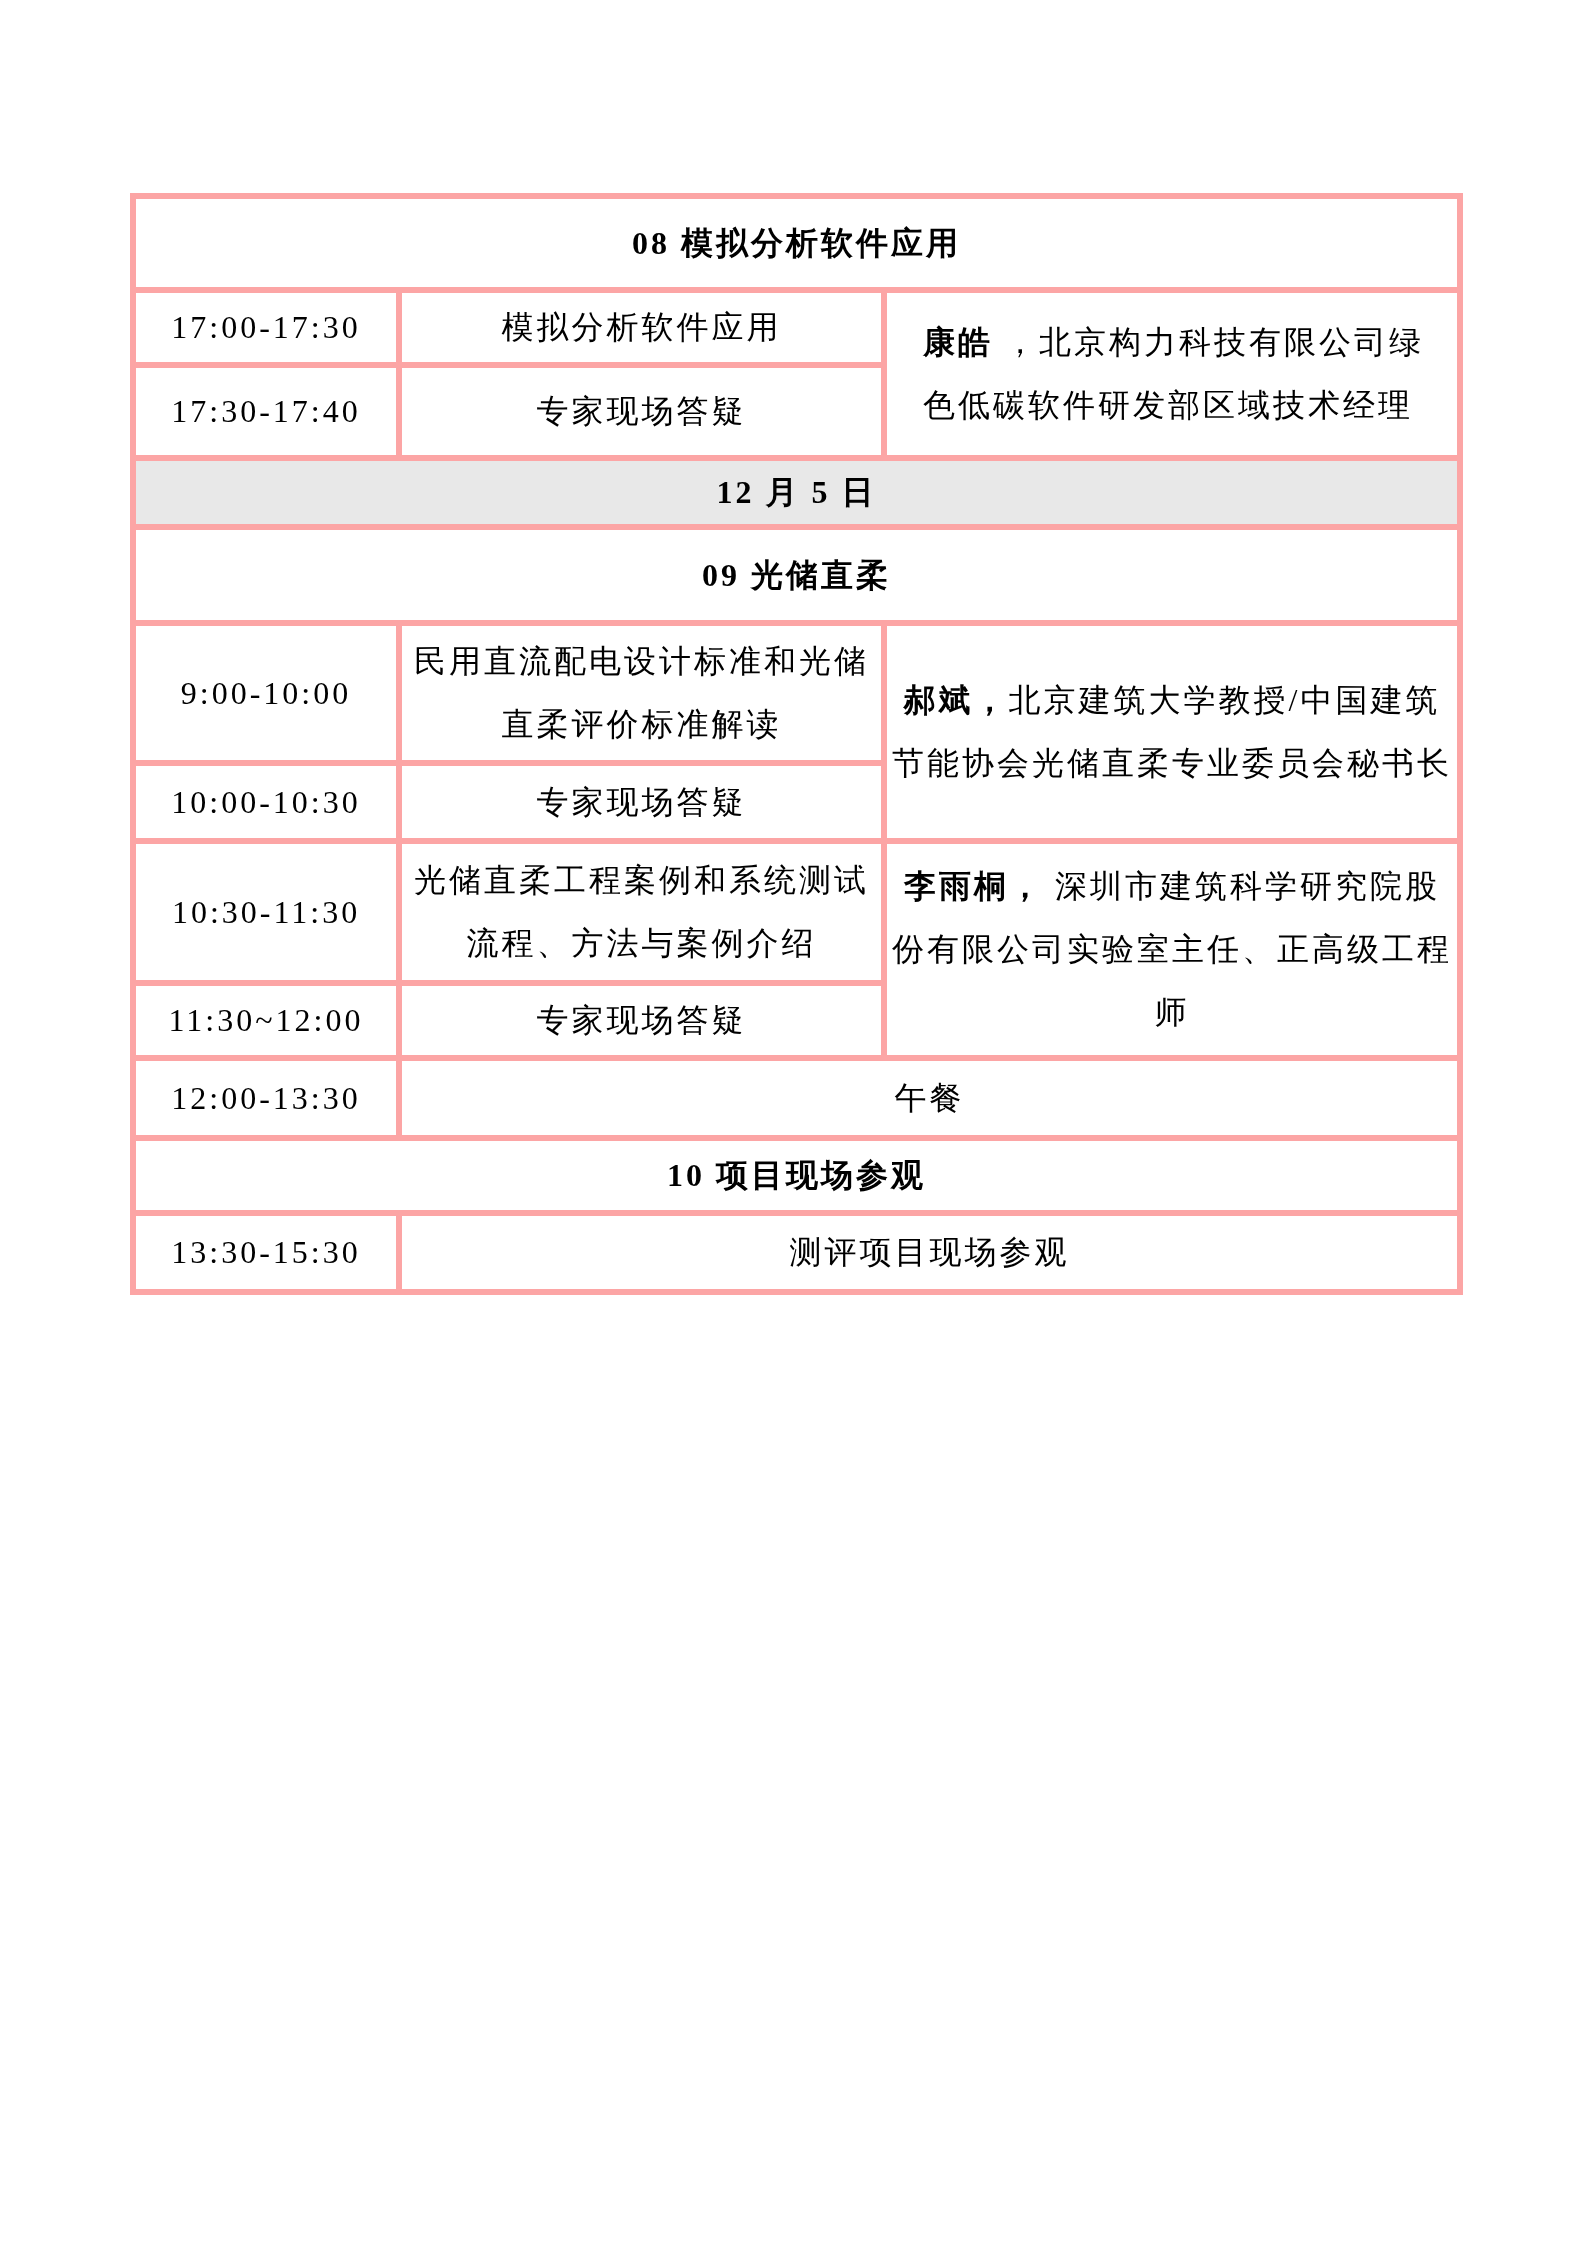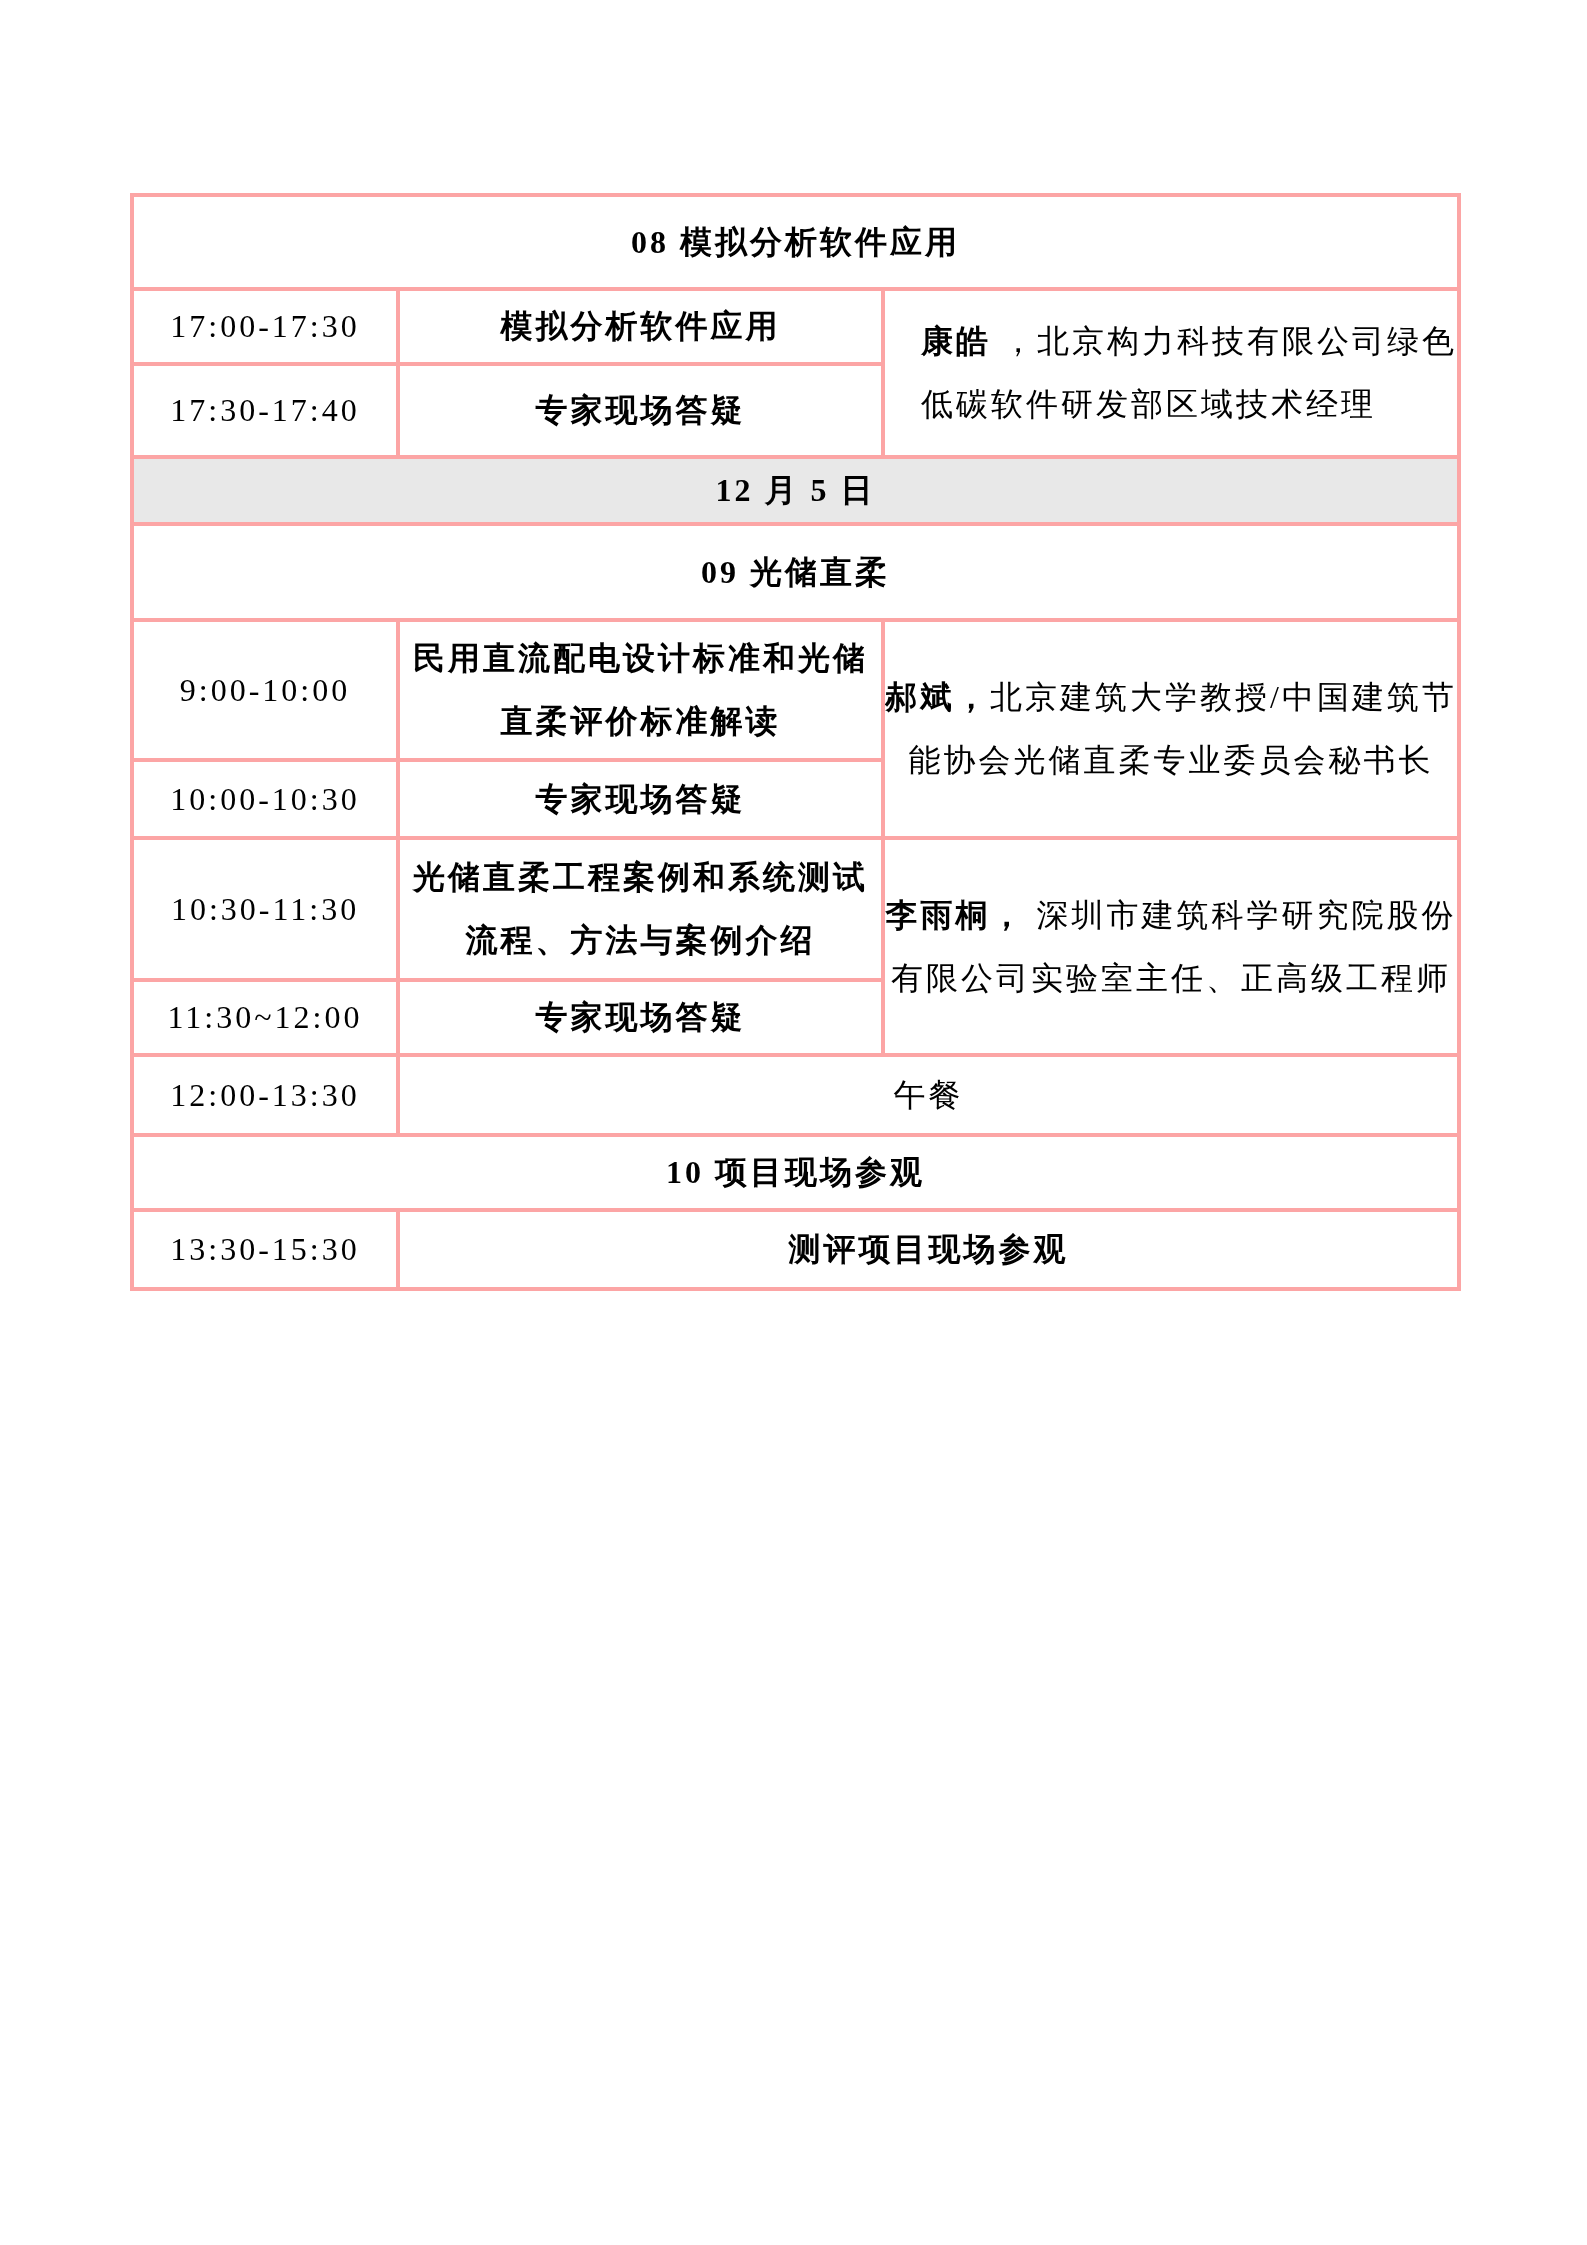"08 模拟分析软件应用" table.agenda td { border: 4px solid #fca5a5 -> 6px solid #fca5a5 }
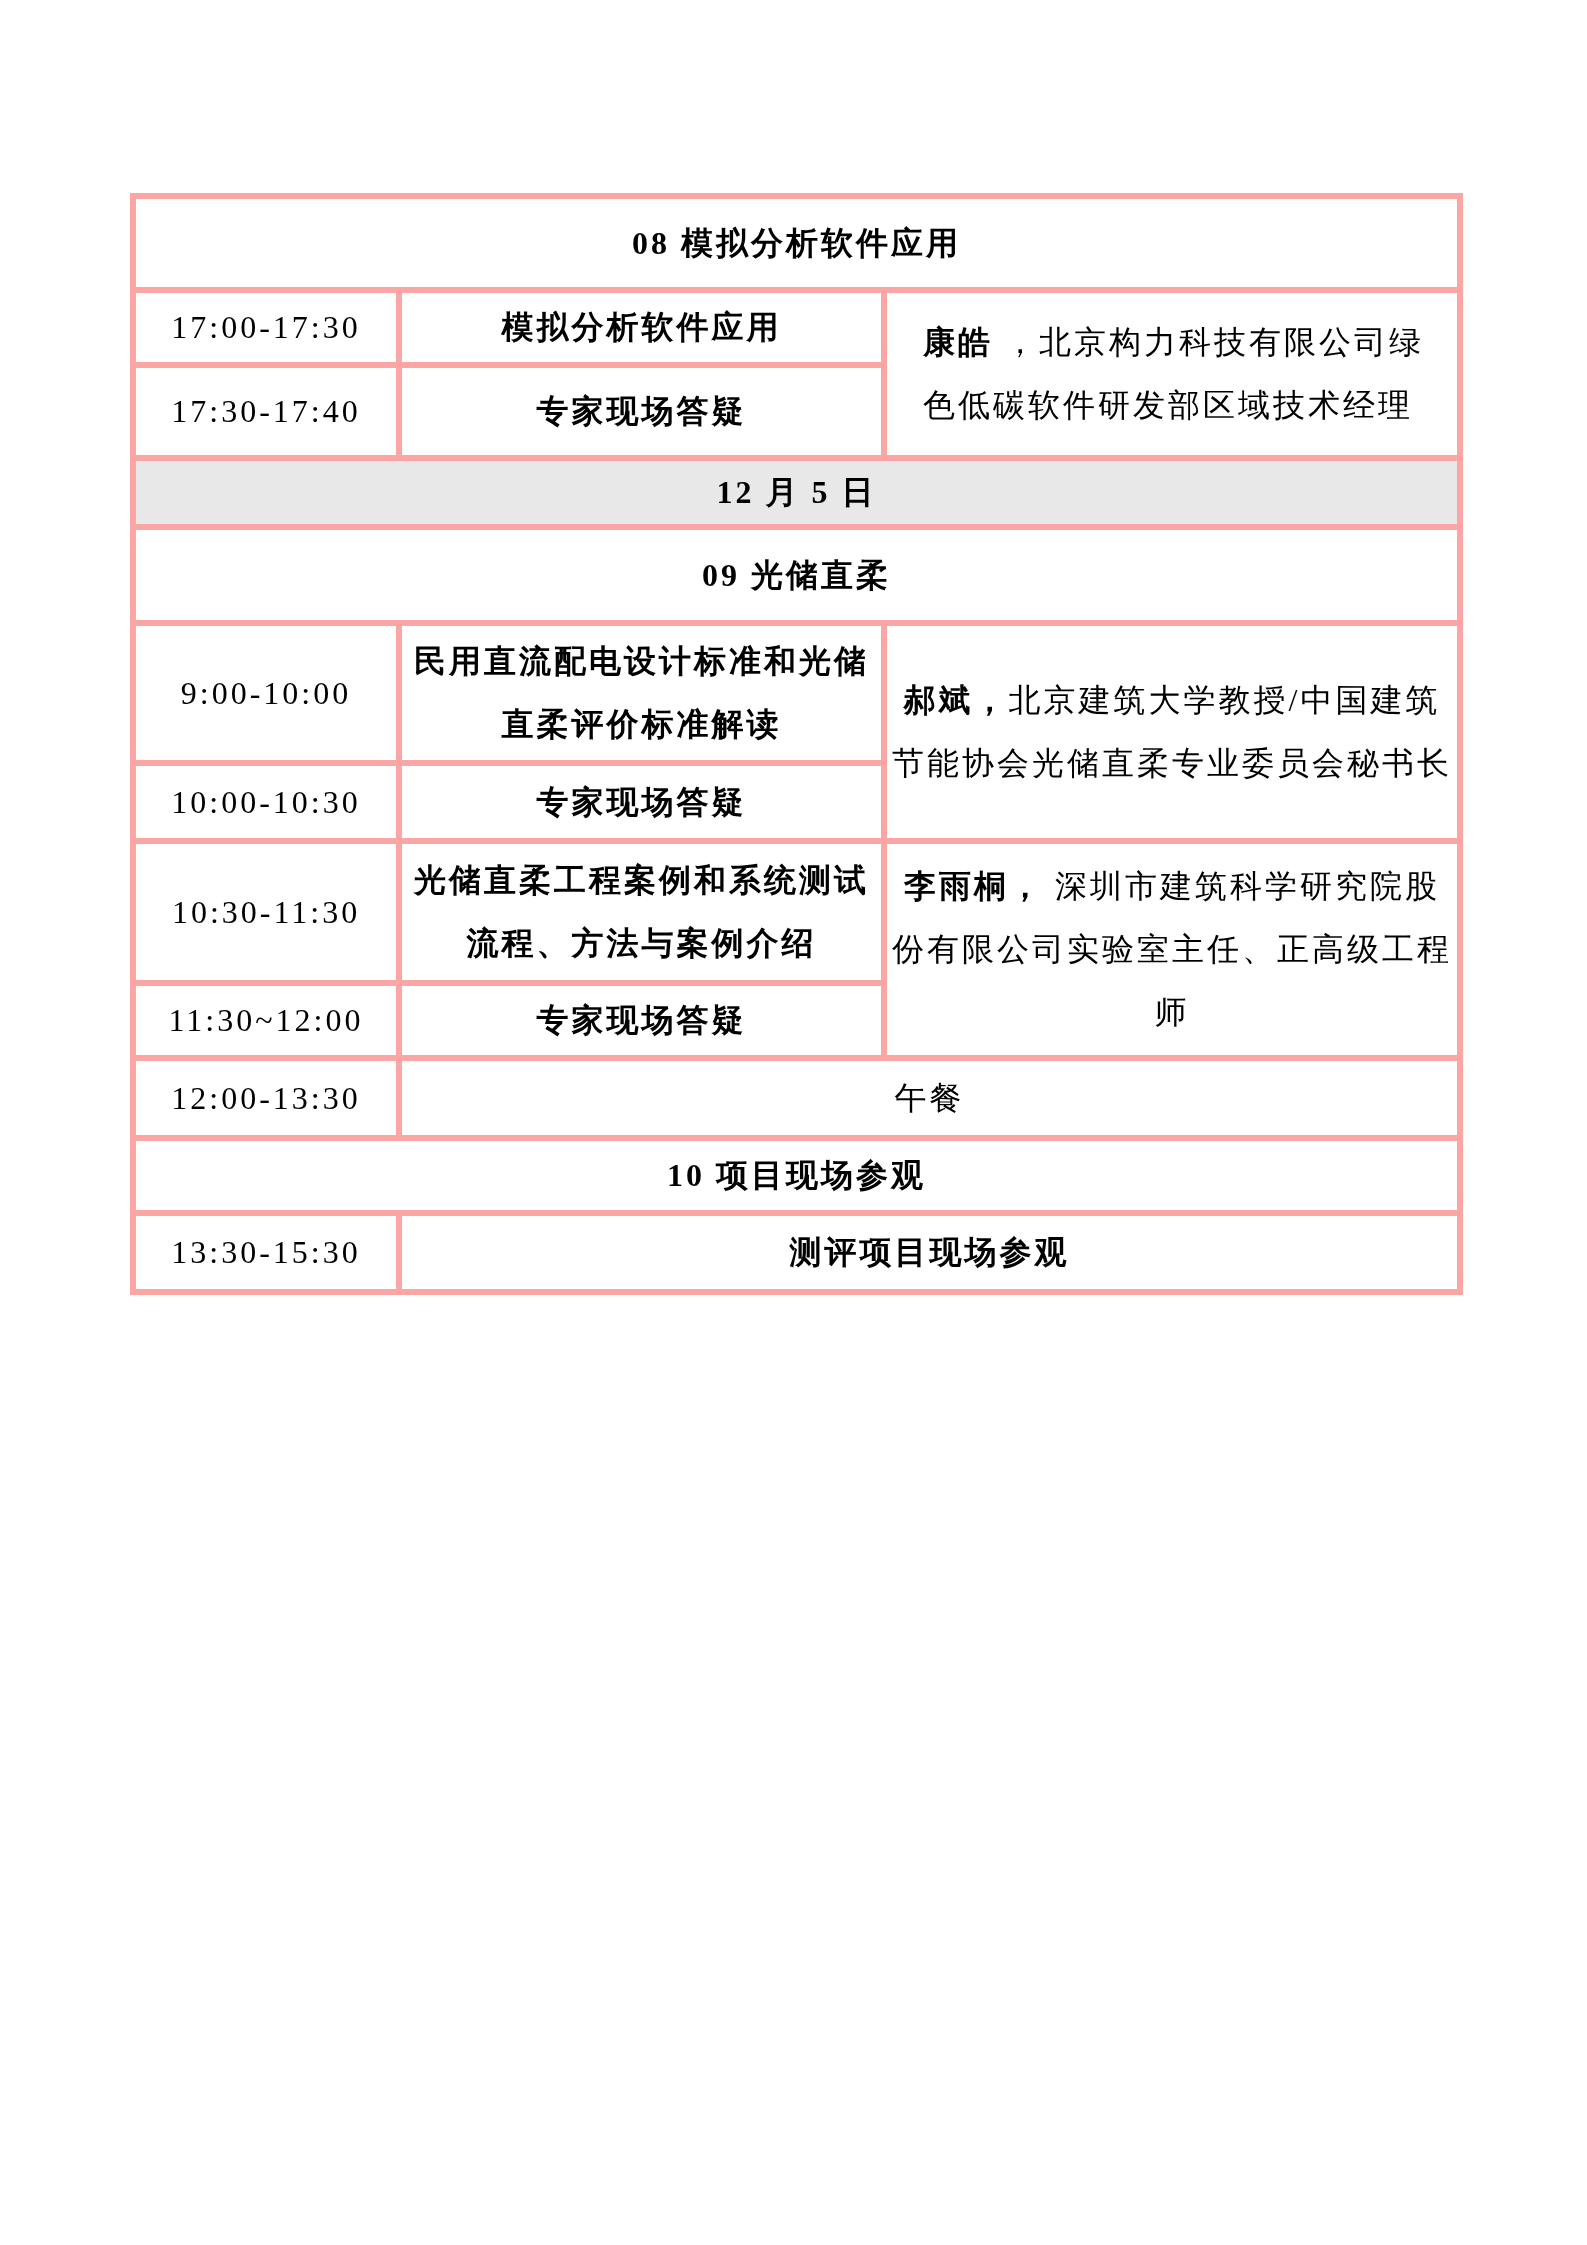"模拟分析软件应用" td.topic { font-weight: bold -> none }
